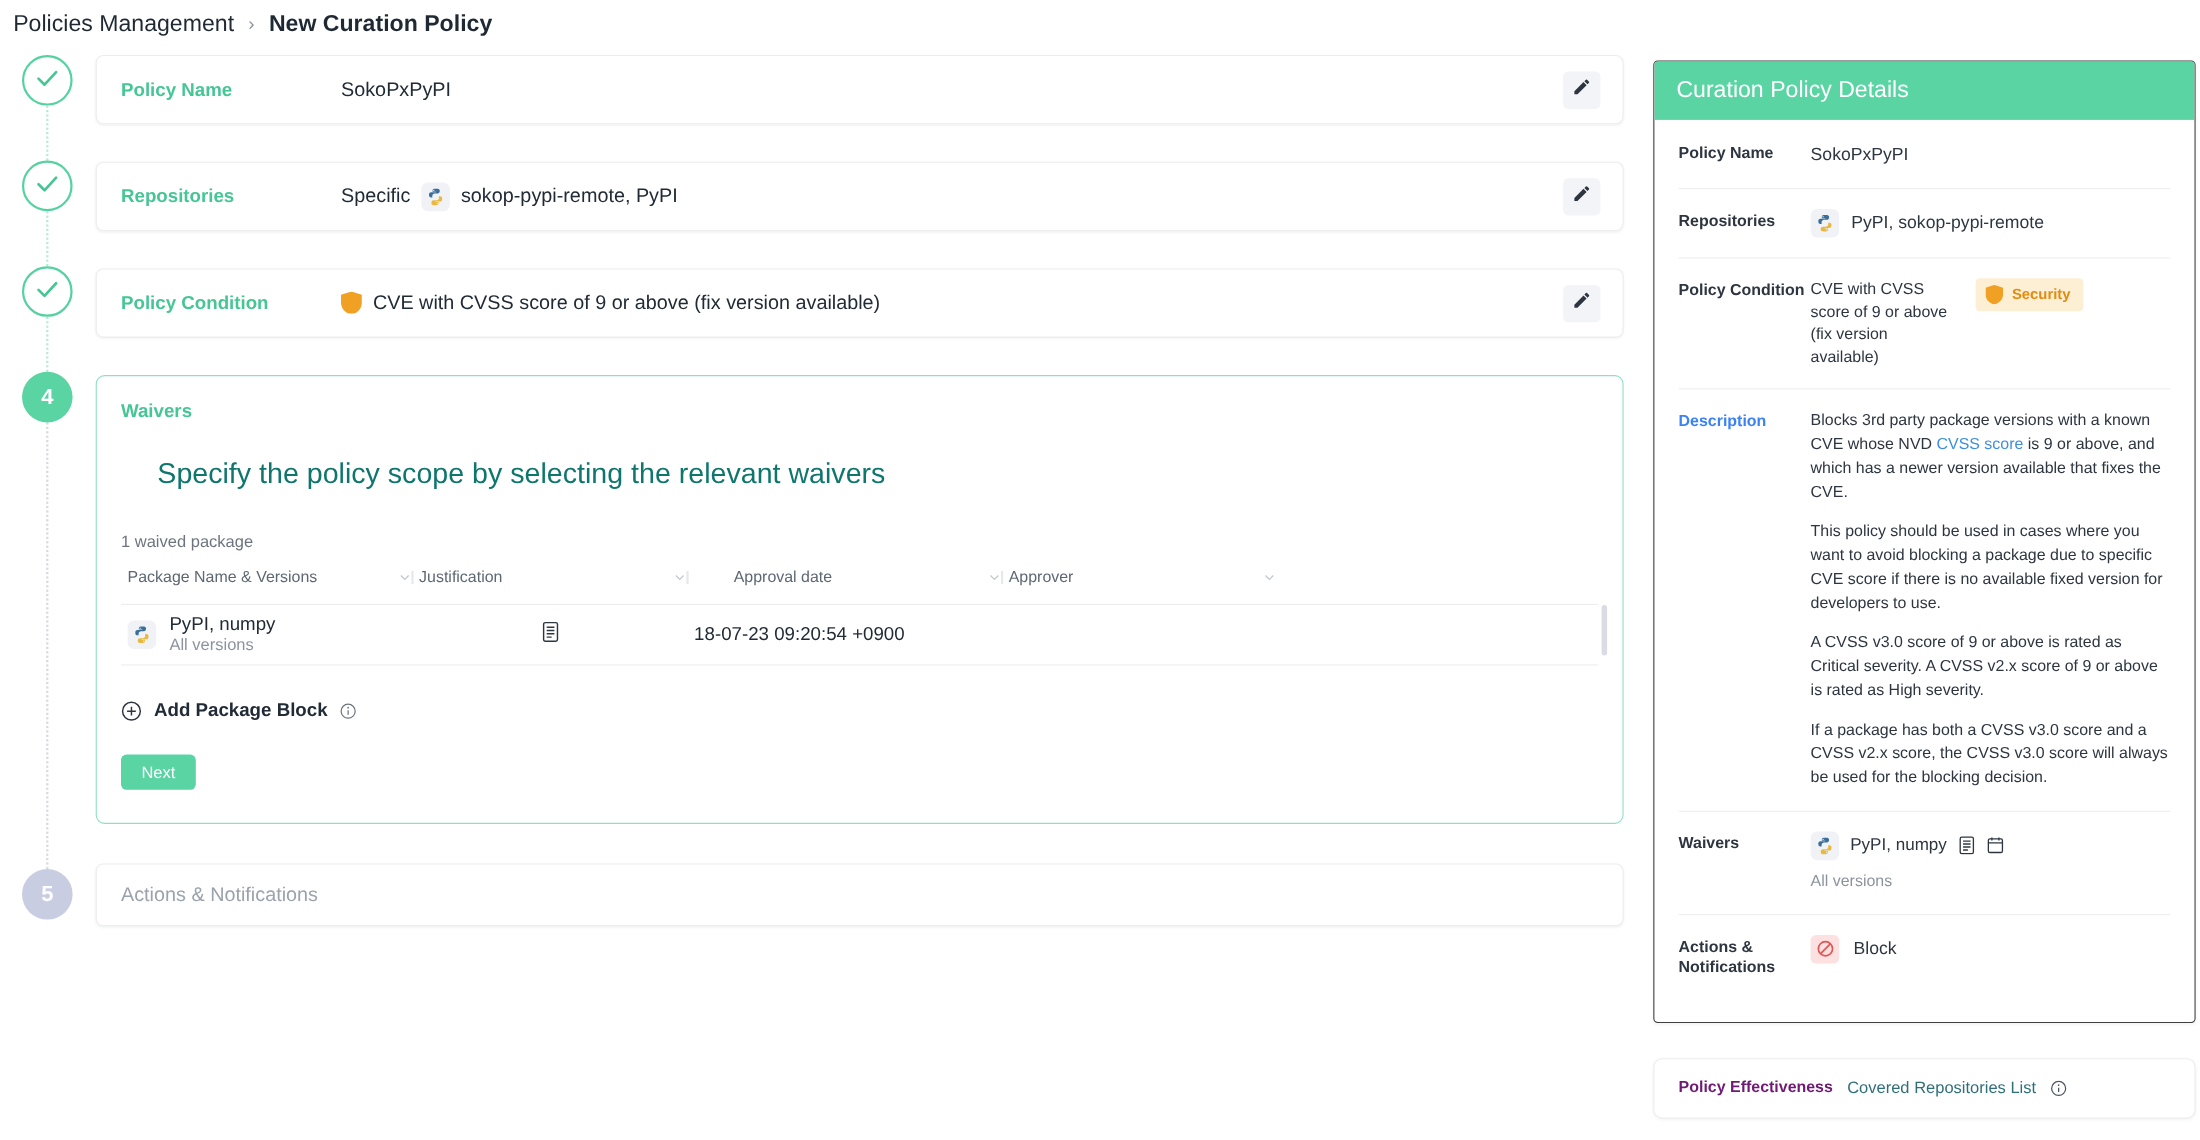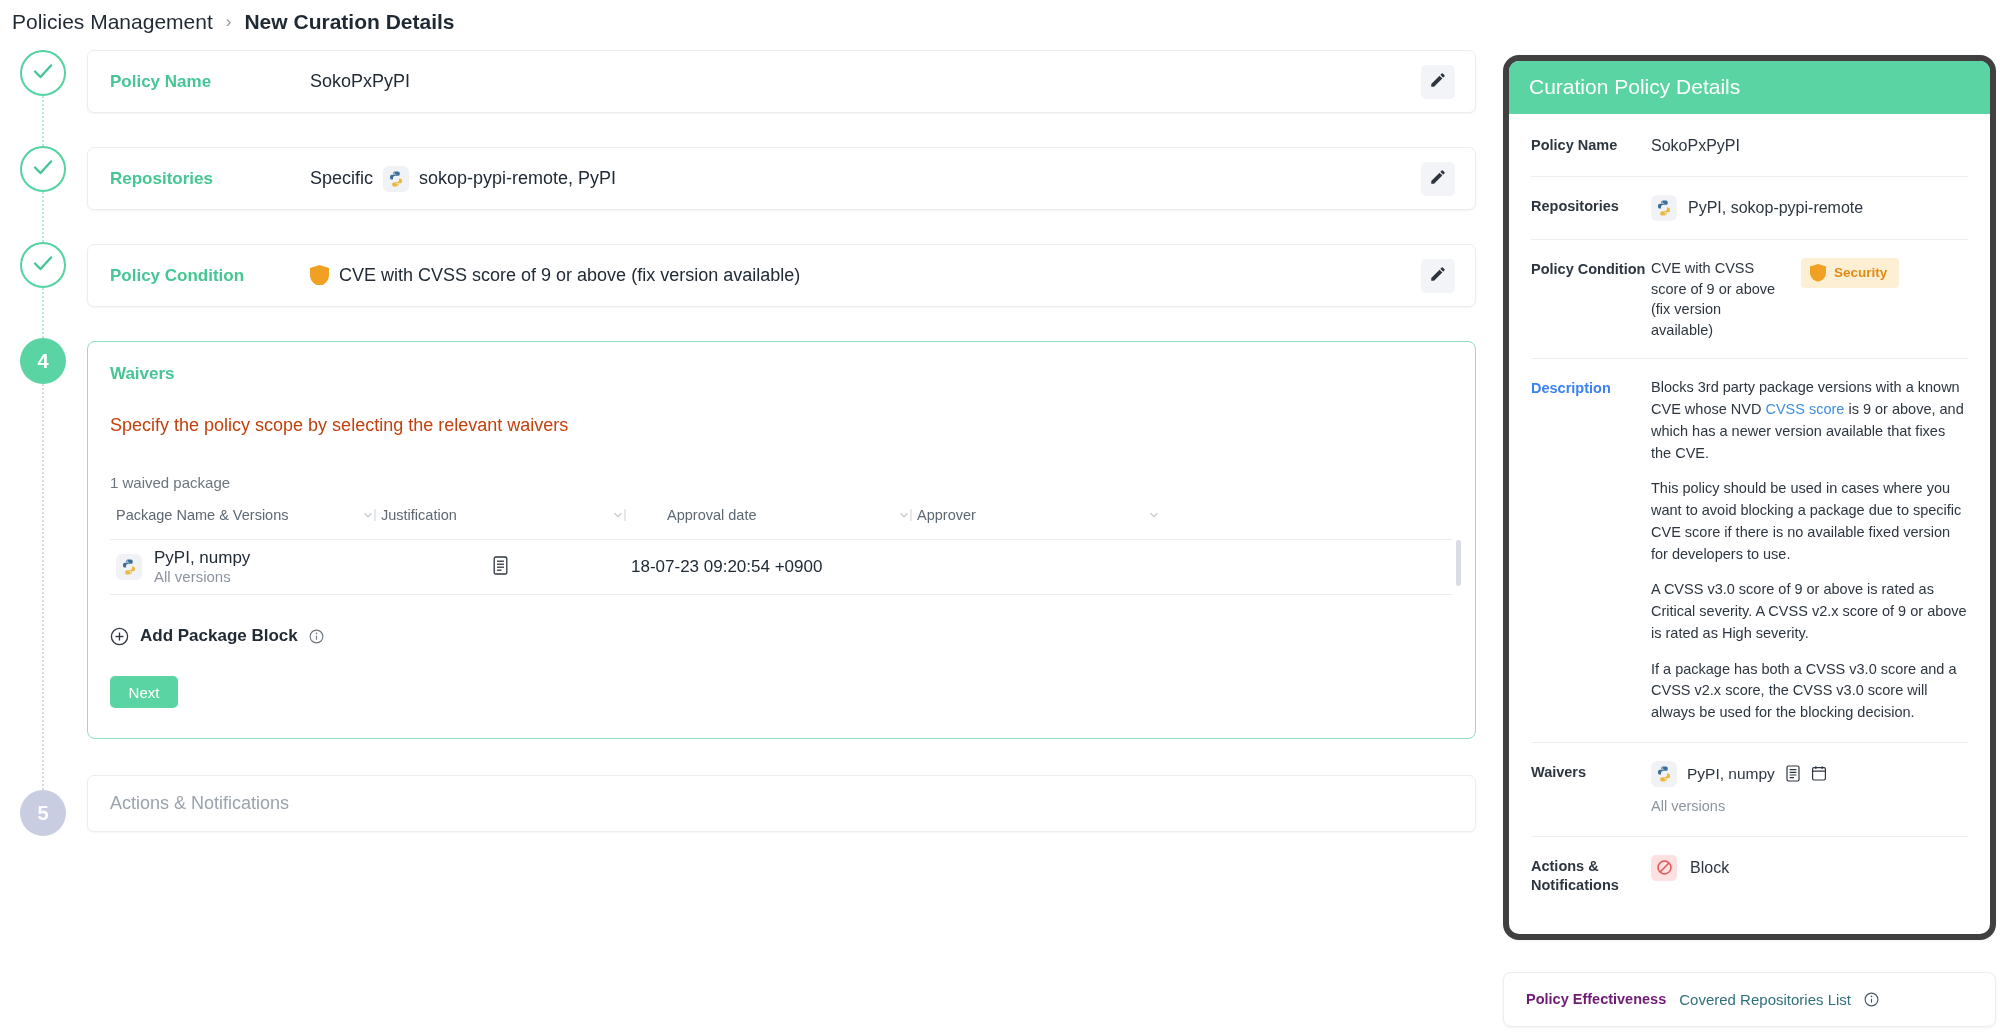"New Curation Details" span.crumb-current { text: Details -> Policy }
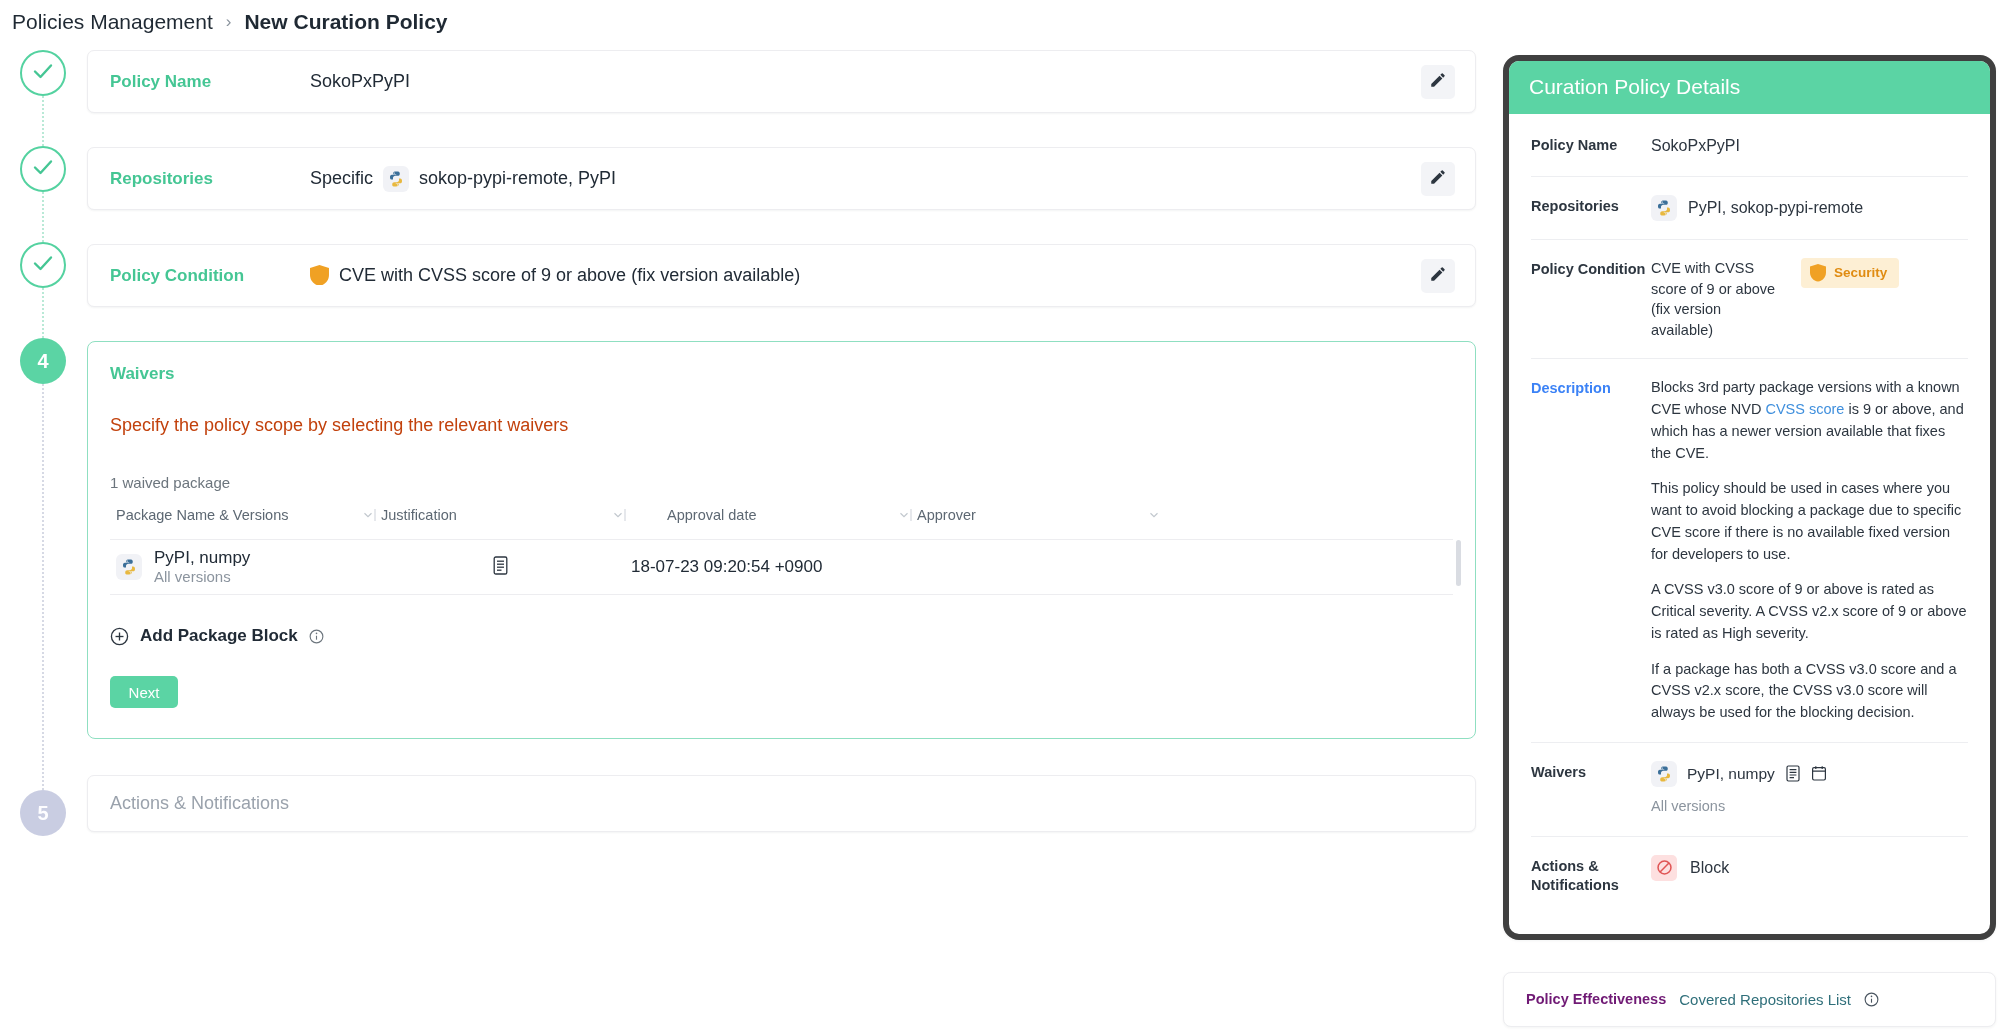"Curation Policy Details" .side-card { border: 6px solid #404040 -> 1px solid #404040; border-radius: 16px -> 4px }
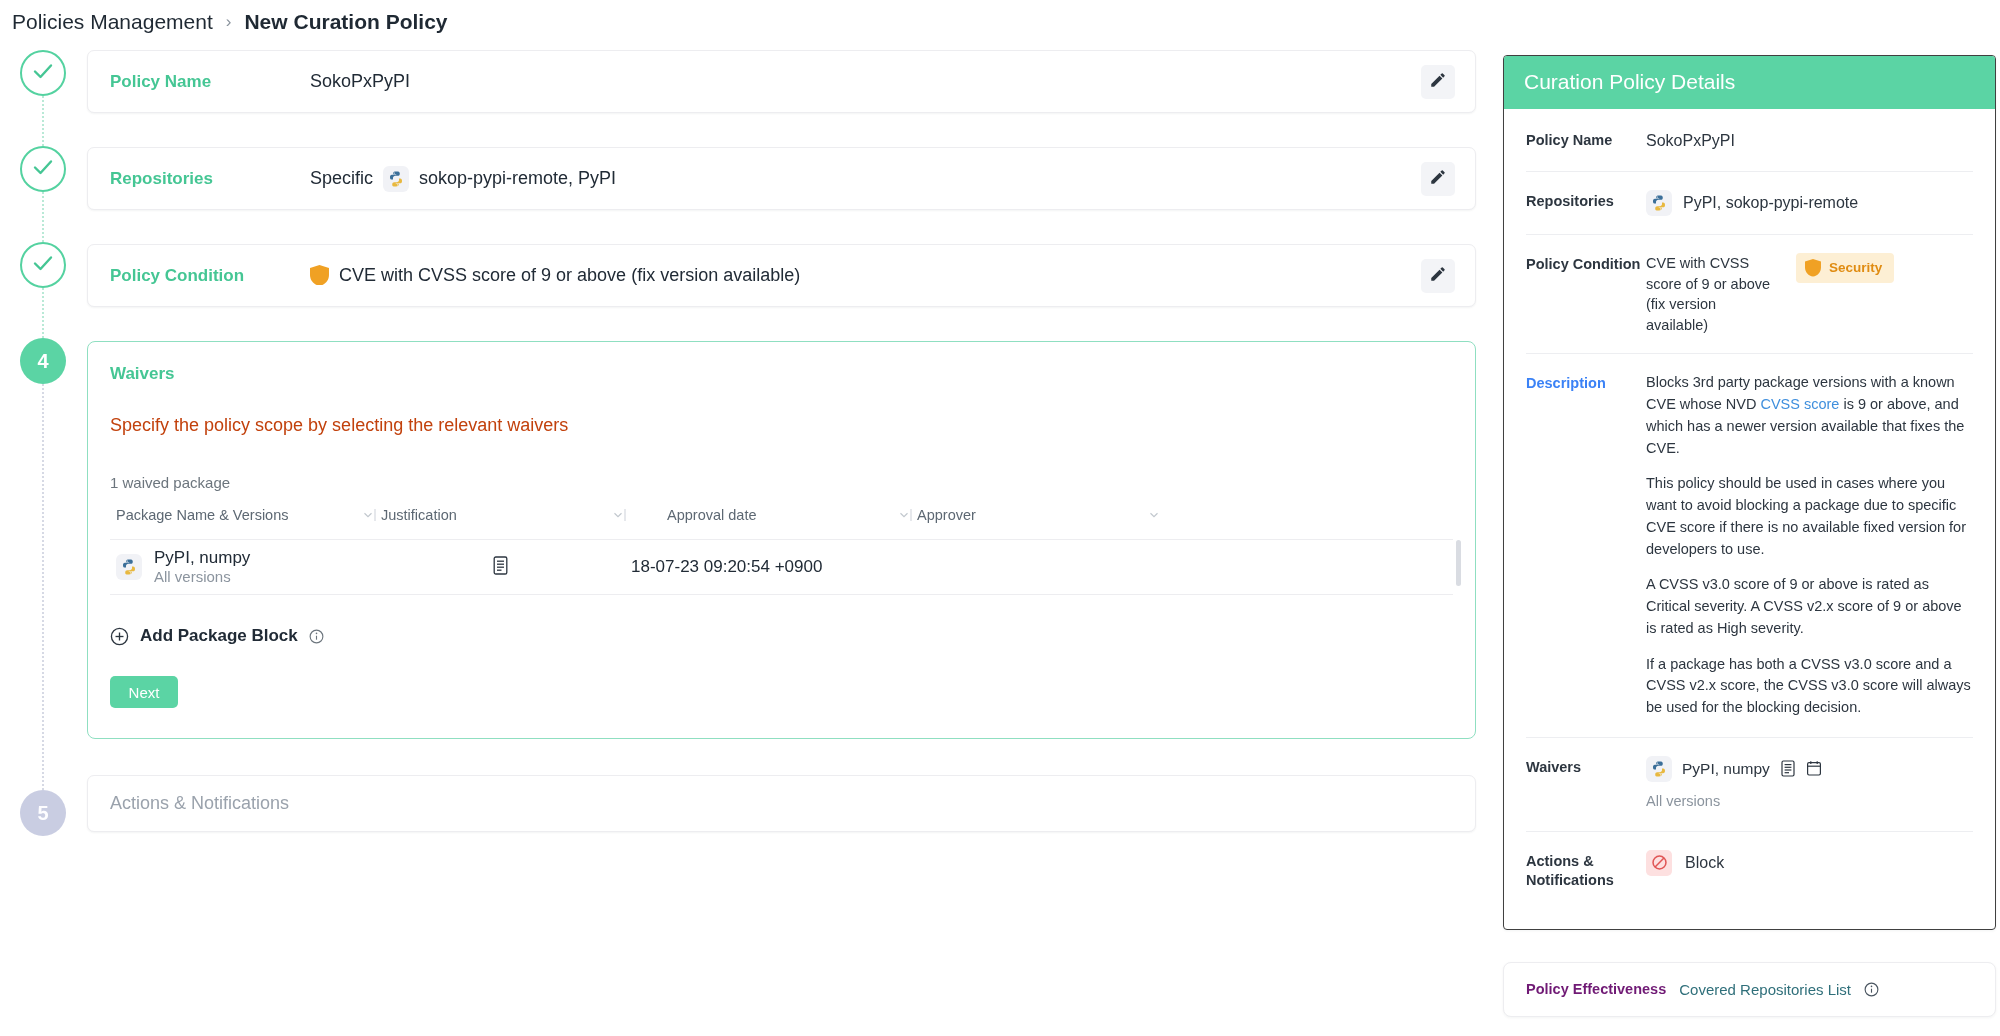"Specify the policy scope by" .waivers-sub { color: #c2410c -> #0f766e; font-size: 18px -> 26px; margin-left: none -> 33px }
